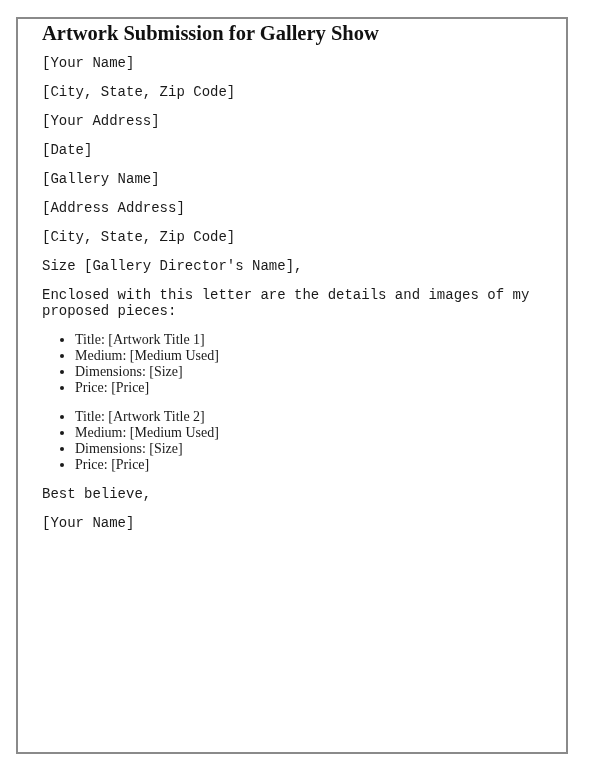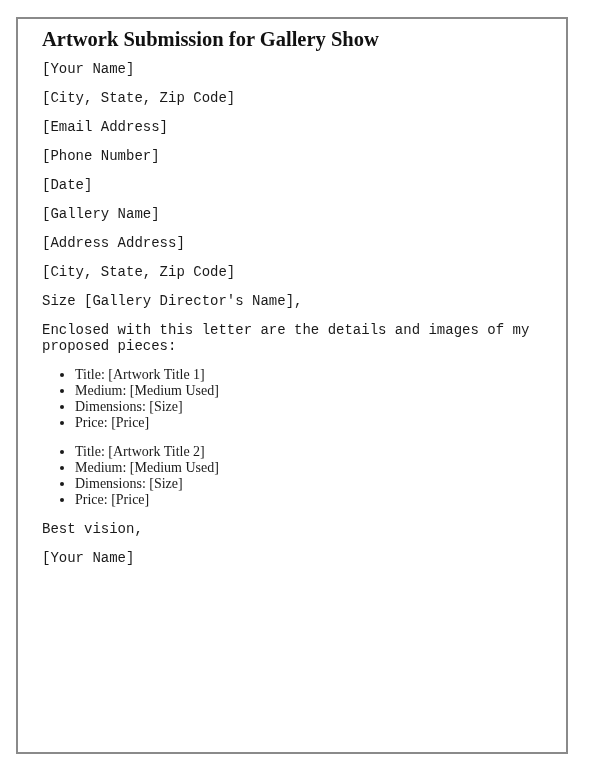"Artwork Submission for Gallery Show" .content { top: 8px -> 2px }
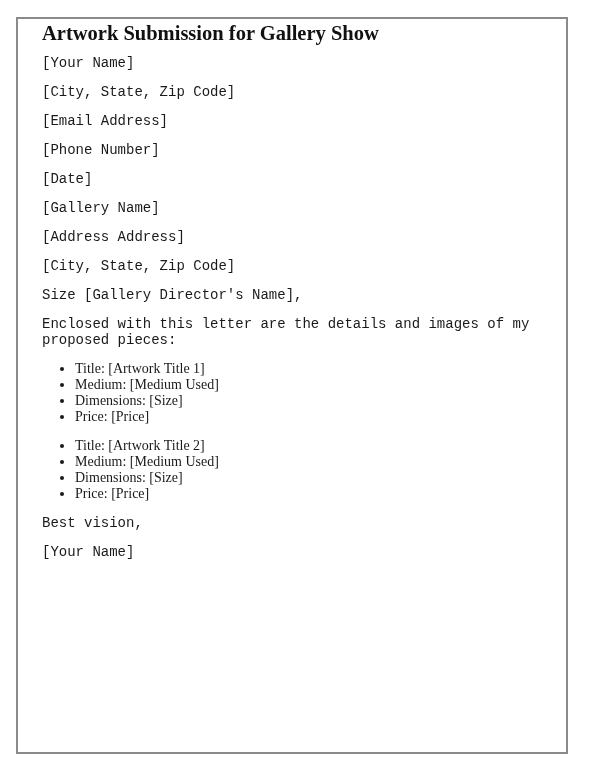"[Email Address]" p { text: Email -> Your }
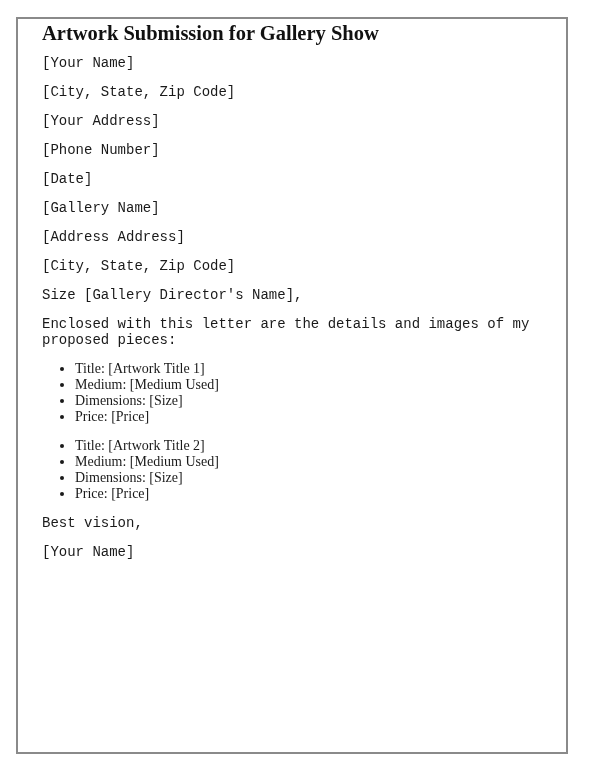"[Phone Number]" p { html: <p>[Phone Number]</p> -> none }
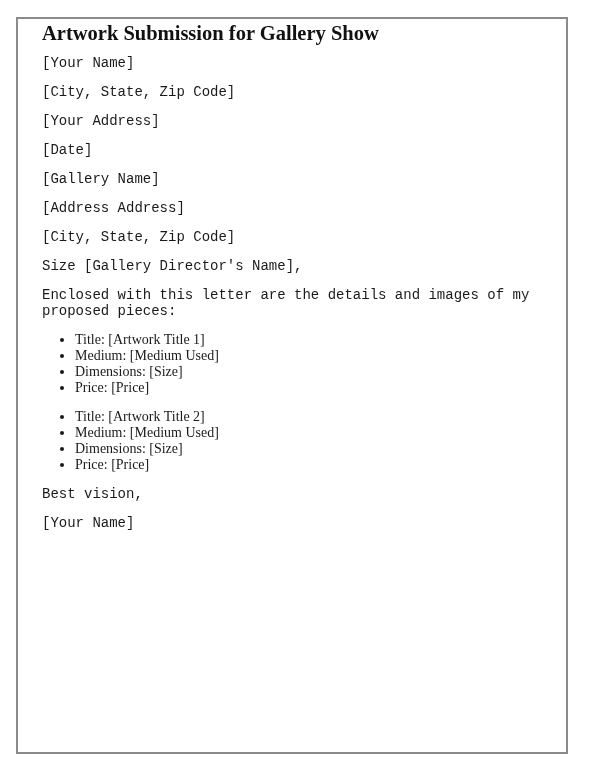"Best vision," p { text: vision -> believe }
